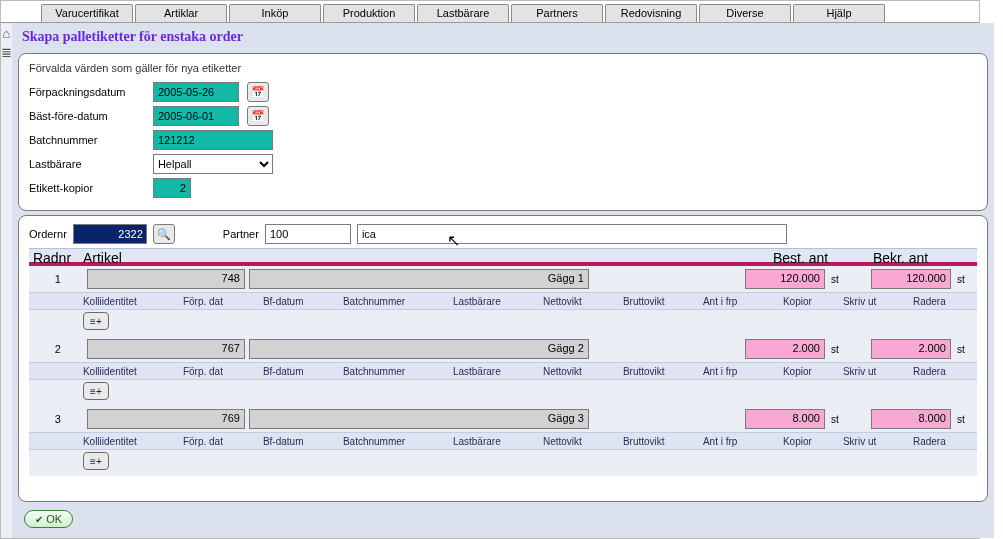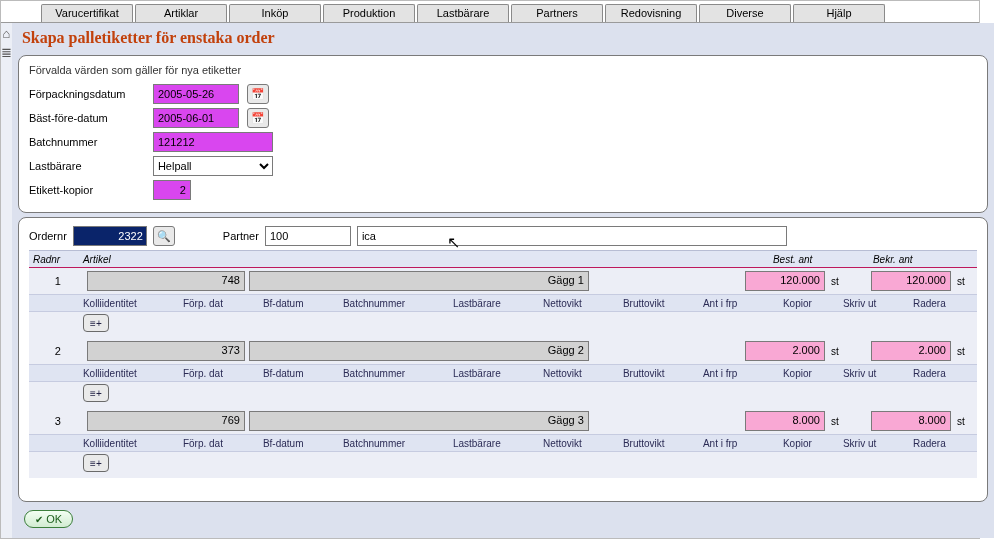"Skapa palletiketter för enstaka order" .page-title { color: #c2410c -> #6d28d9; font-size: 16px -> 14px }
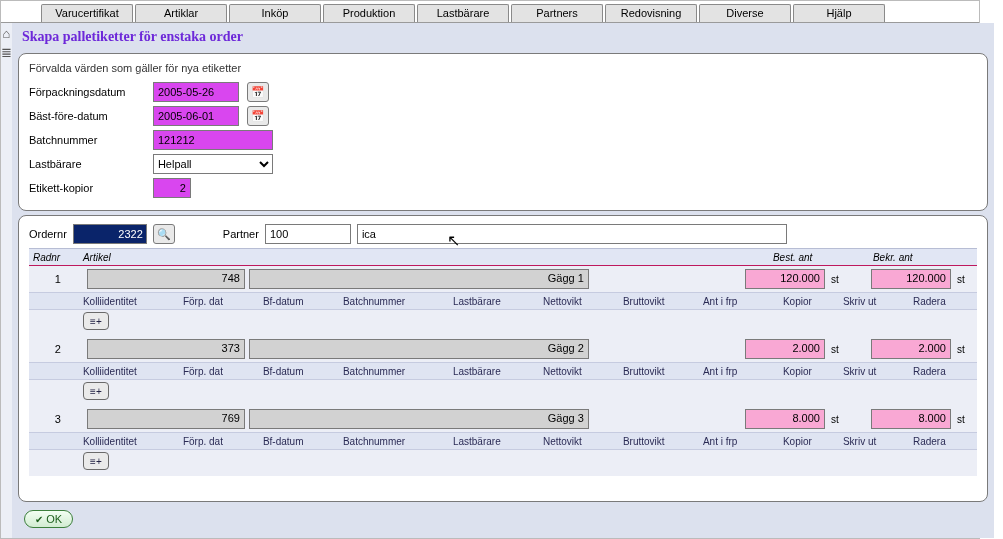"2005-05-26" .txt { background: #d946ef -> #14b8a6 }
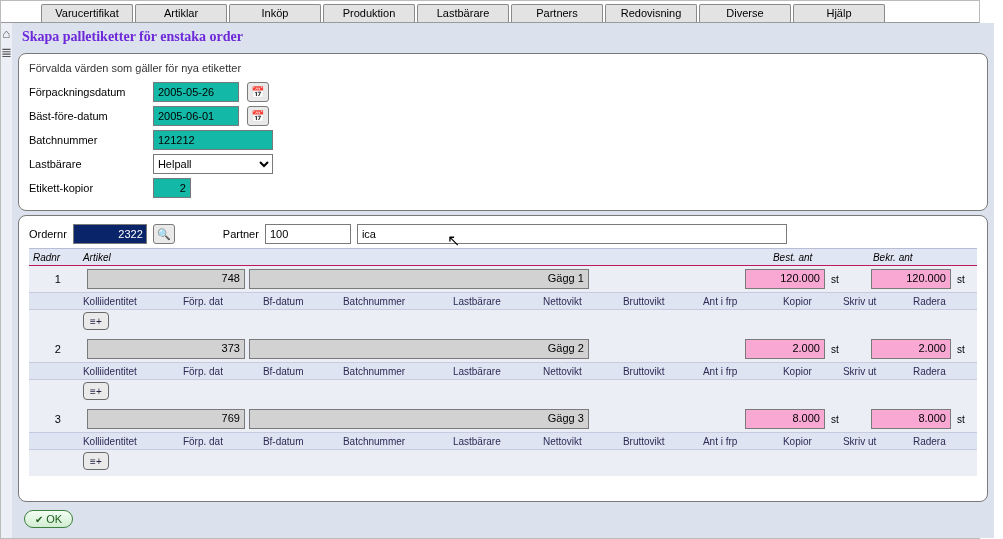"Radnr" .grid-head { border-bottom: 1px solid #be185d -> 4px solid #be185d; font-size: 10px -> 14px; font-style: italic -> none }
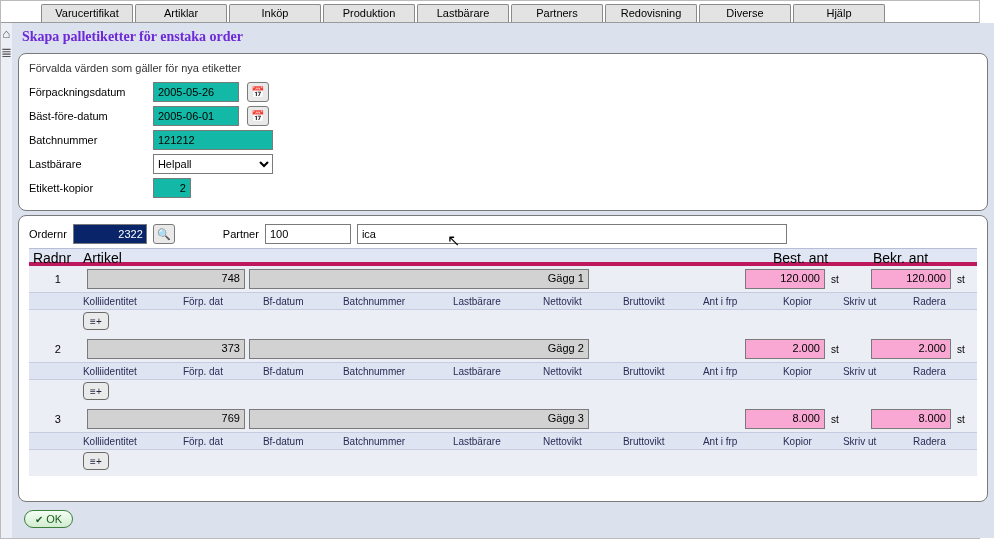"373" div.cell-ro { text: 373 -> 767 }
